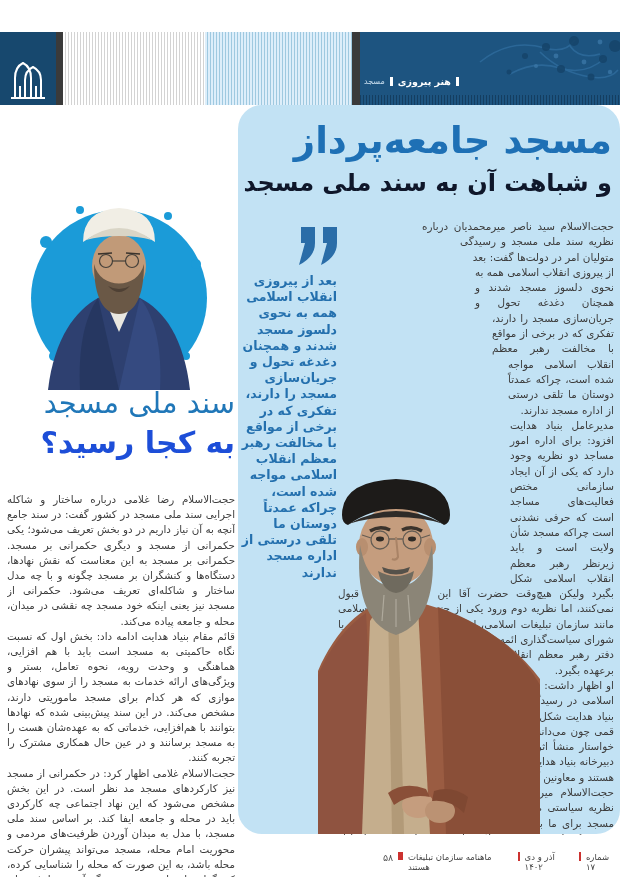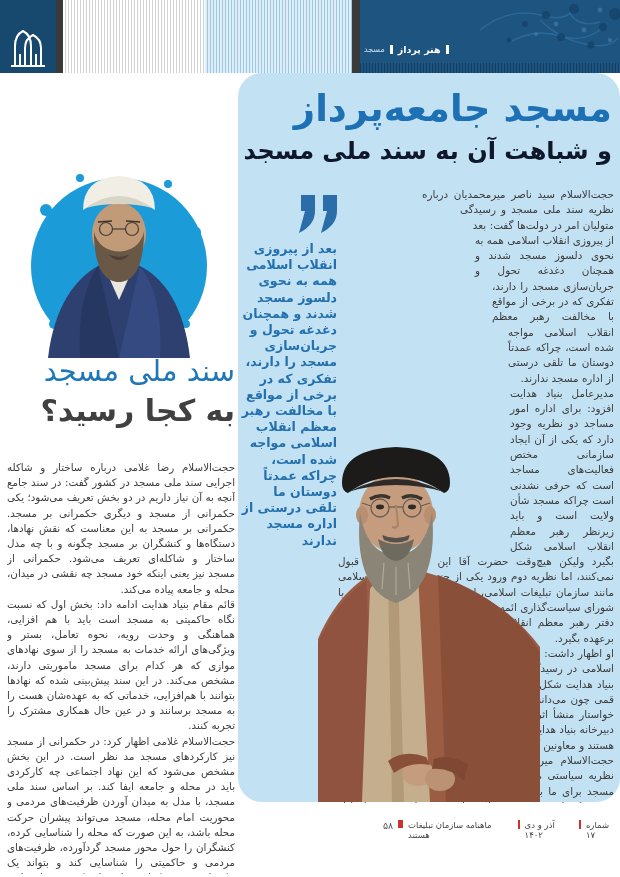"مسجد" .page { margin-top: none -> 32px }
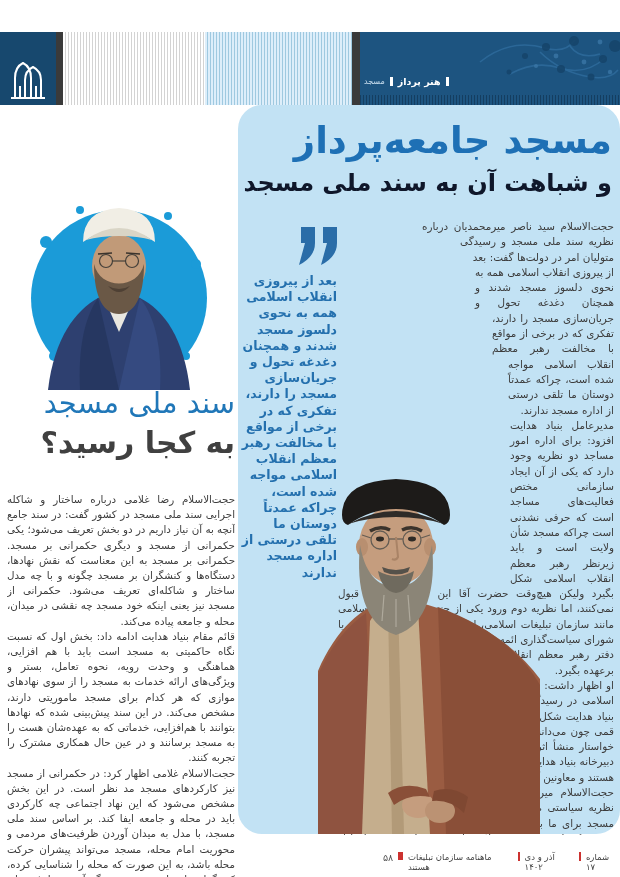"هنر پرداز" span.tab-primary { text: پرداز -> پیروزی }
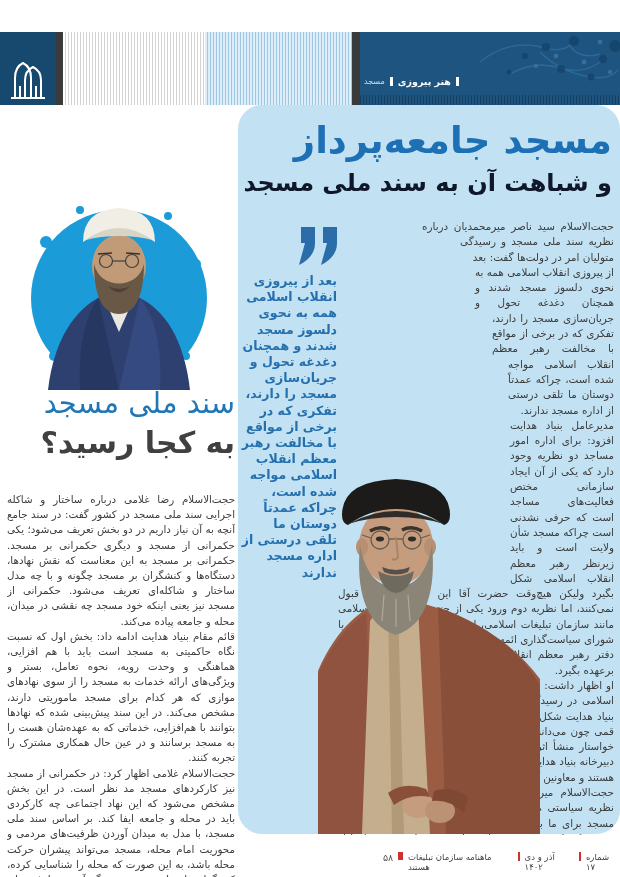"به کجا رسید؟" .side-headline .l2 { color: #404040 -> #1d4ed8 }
